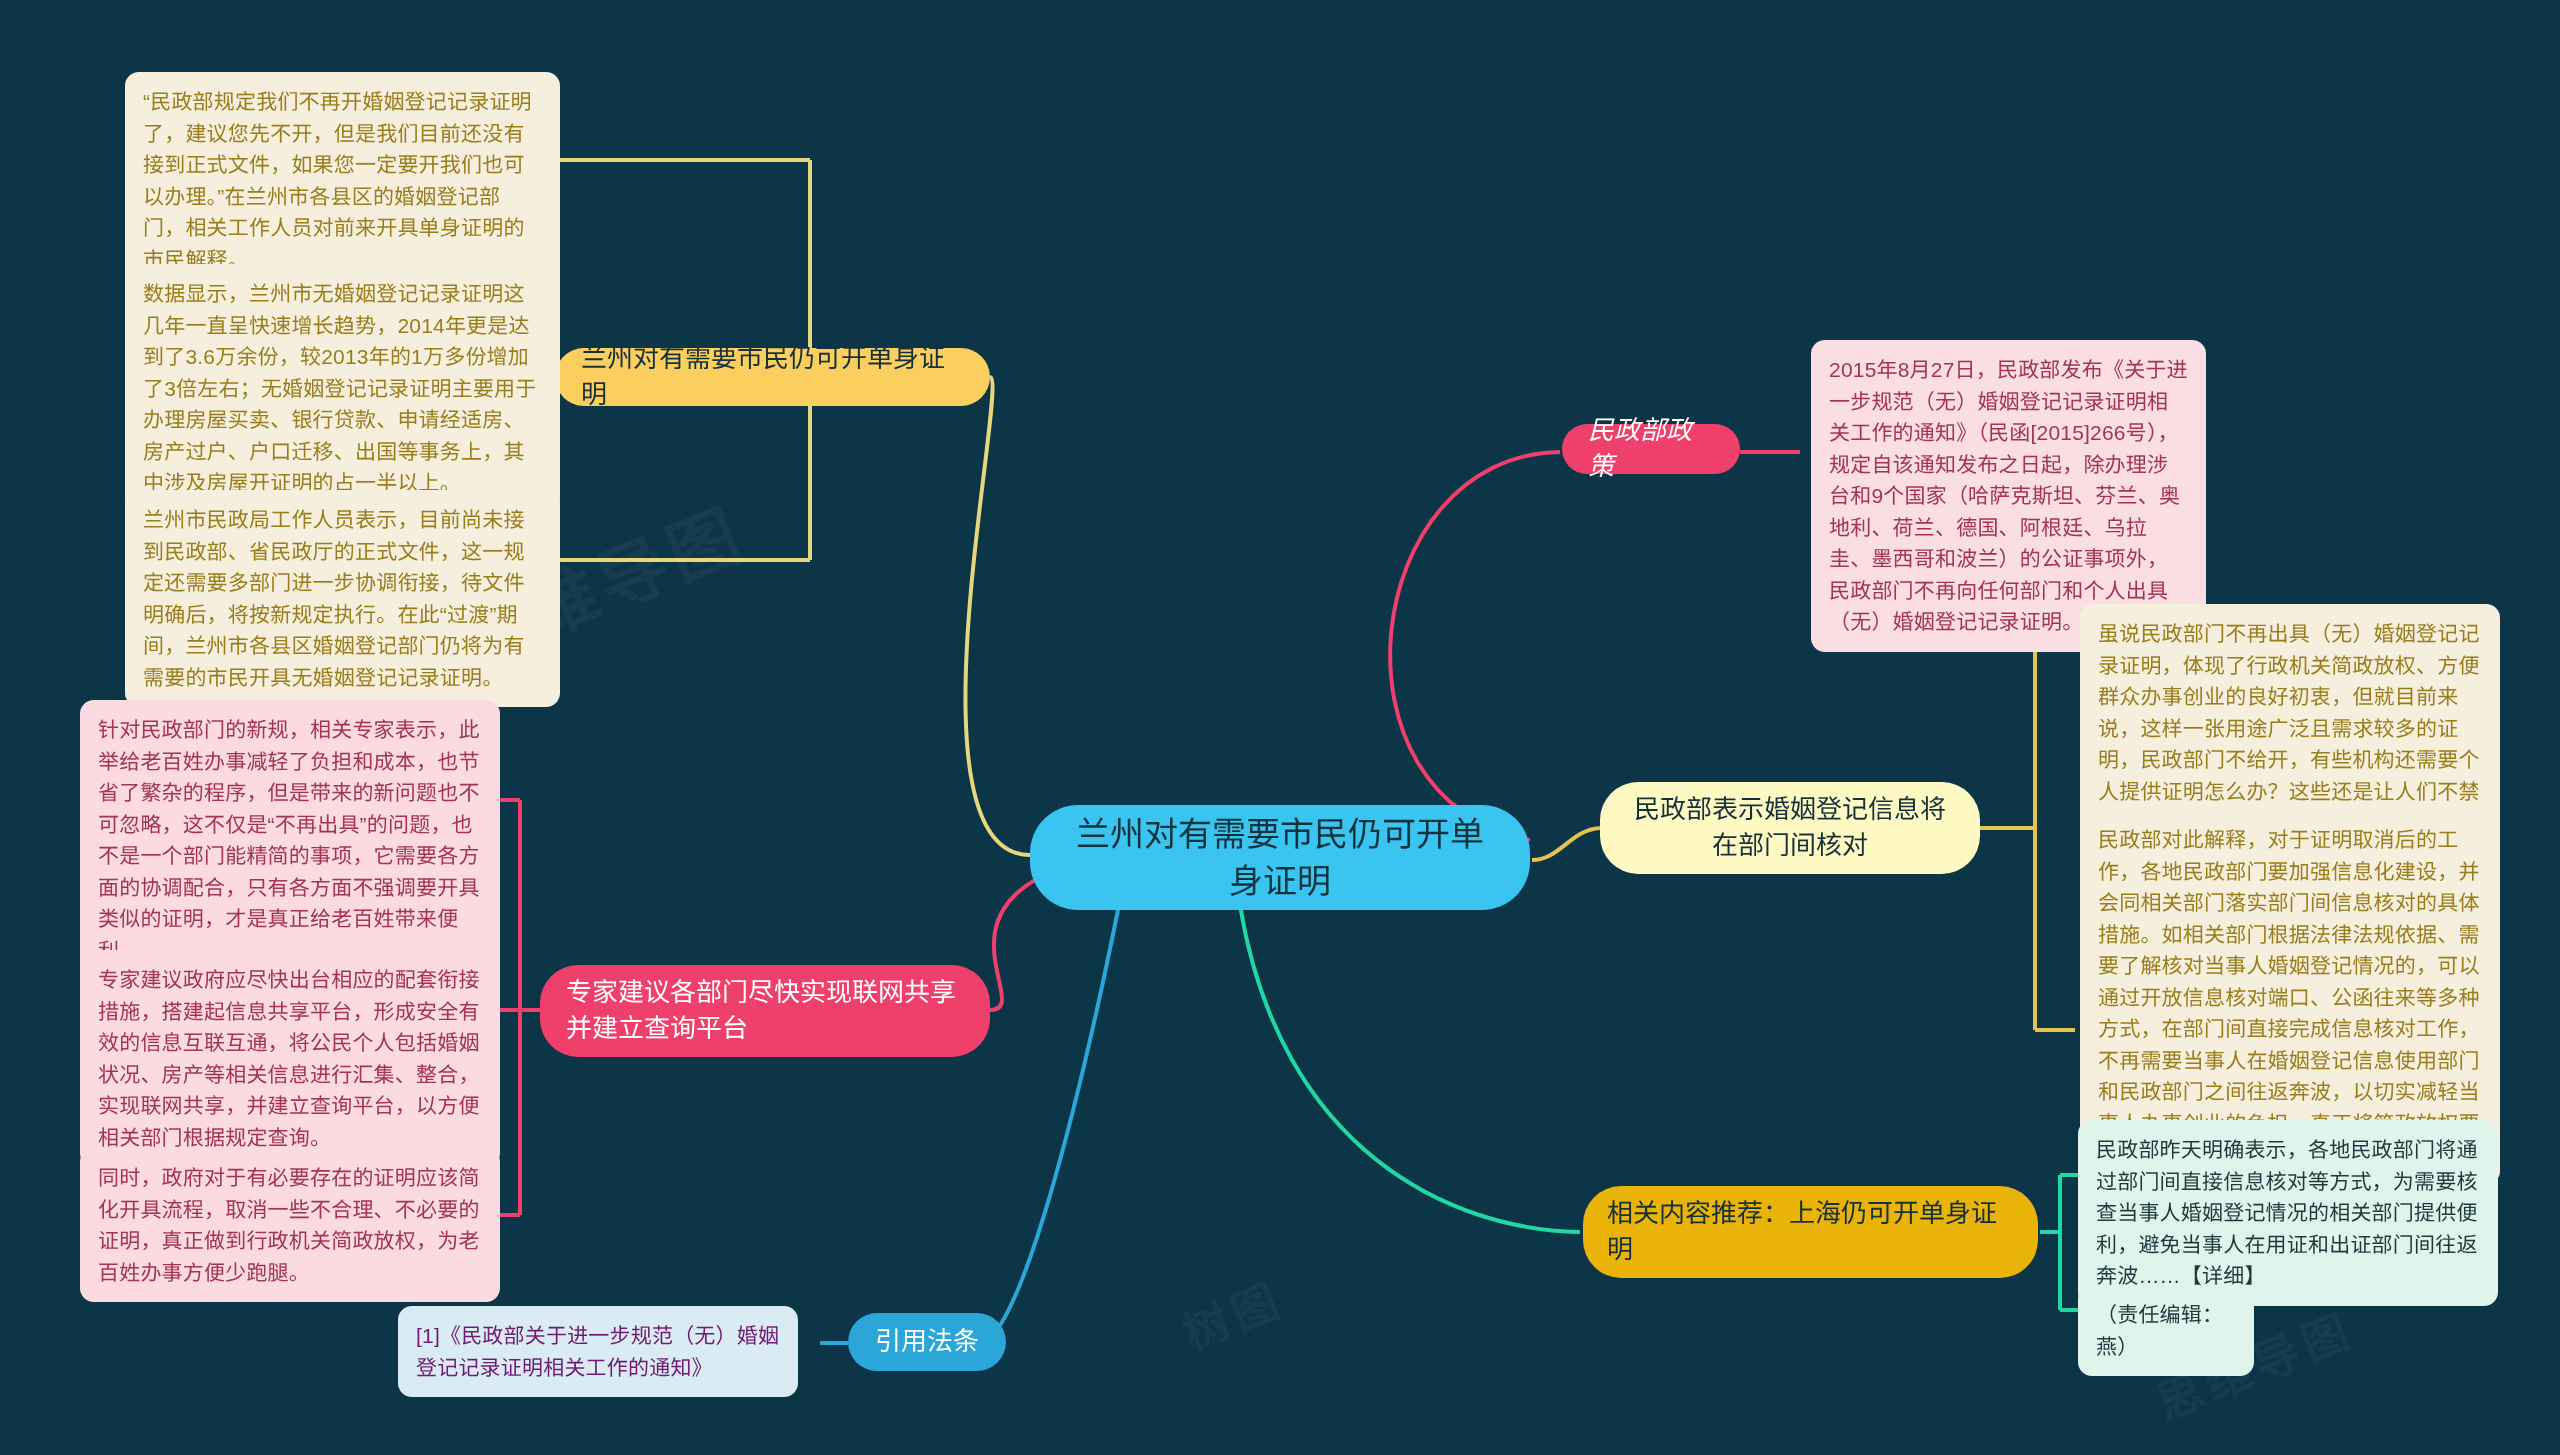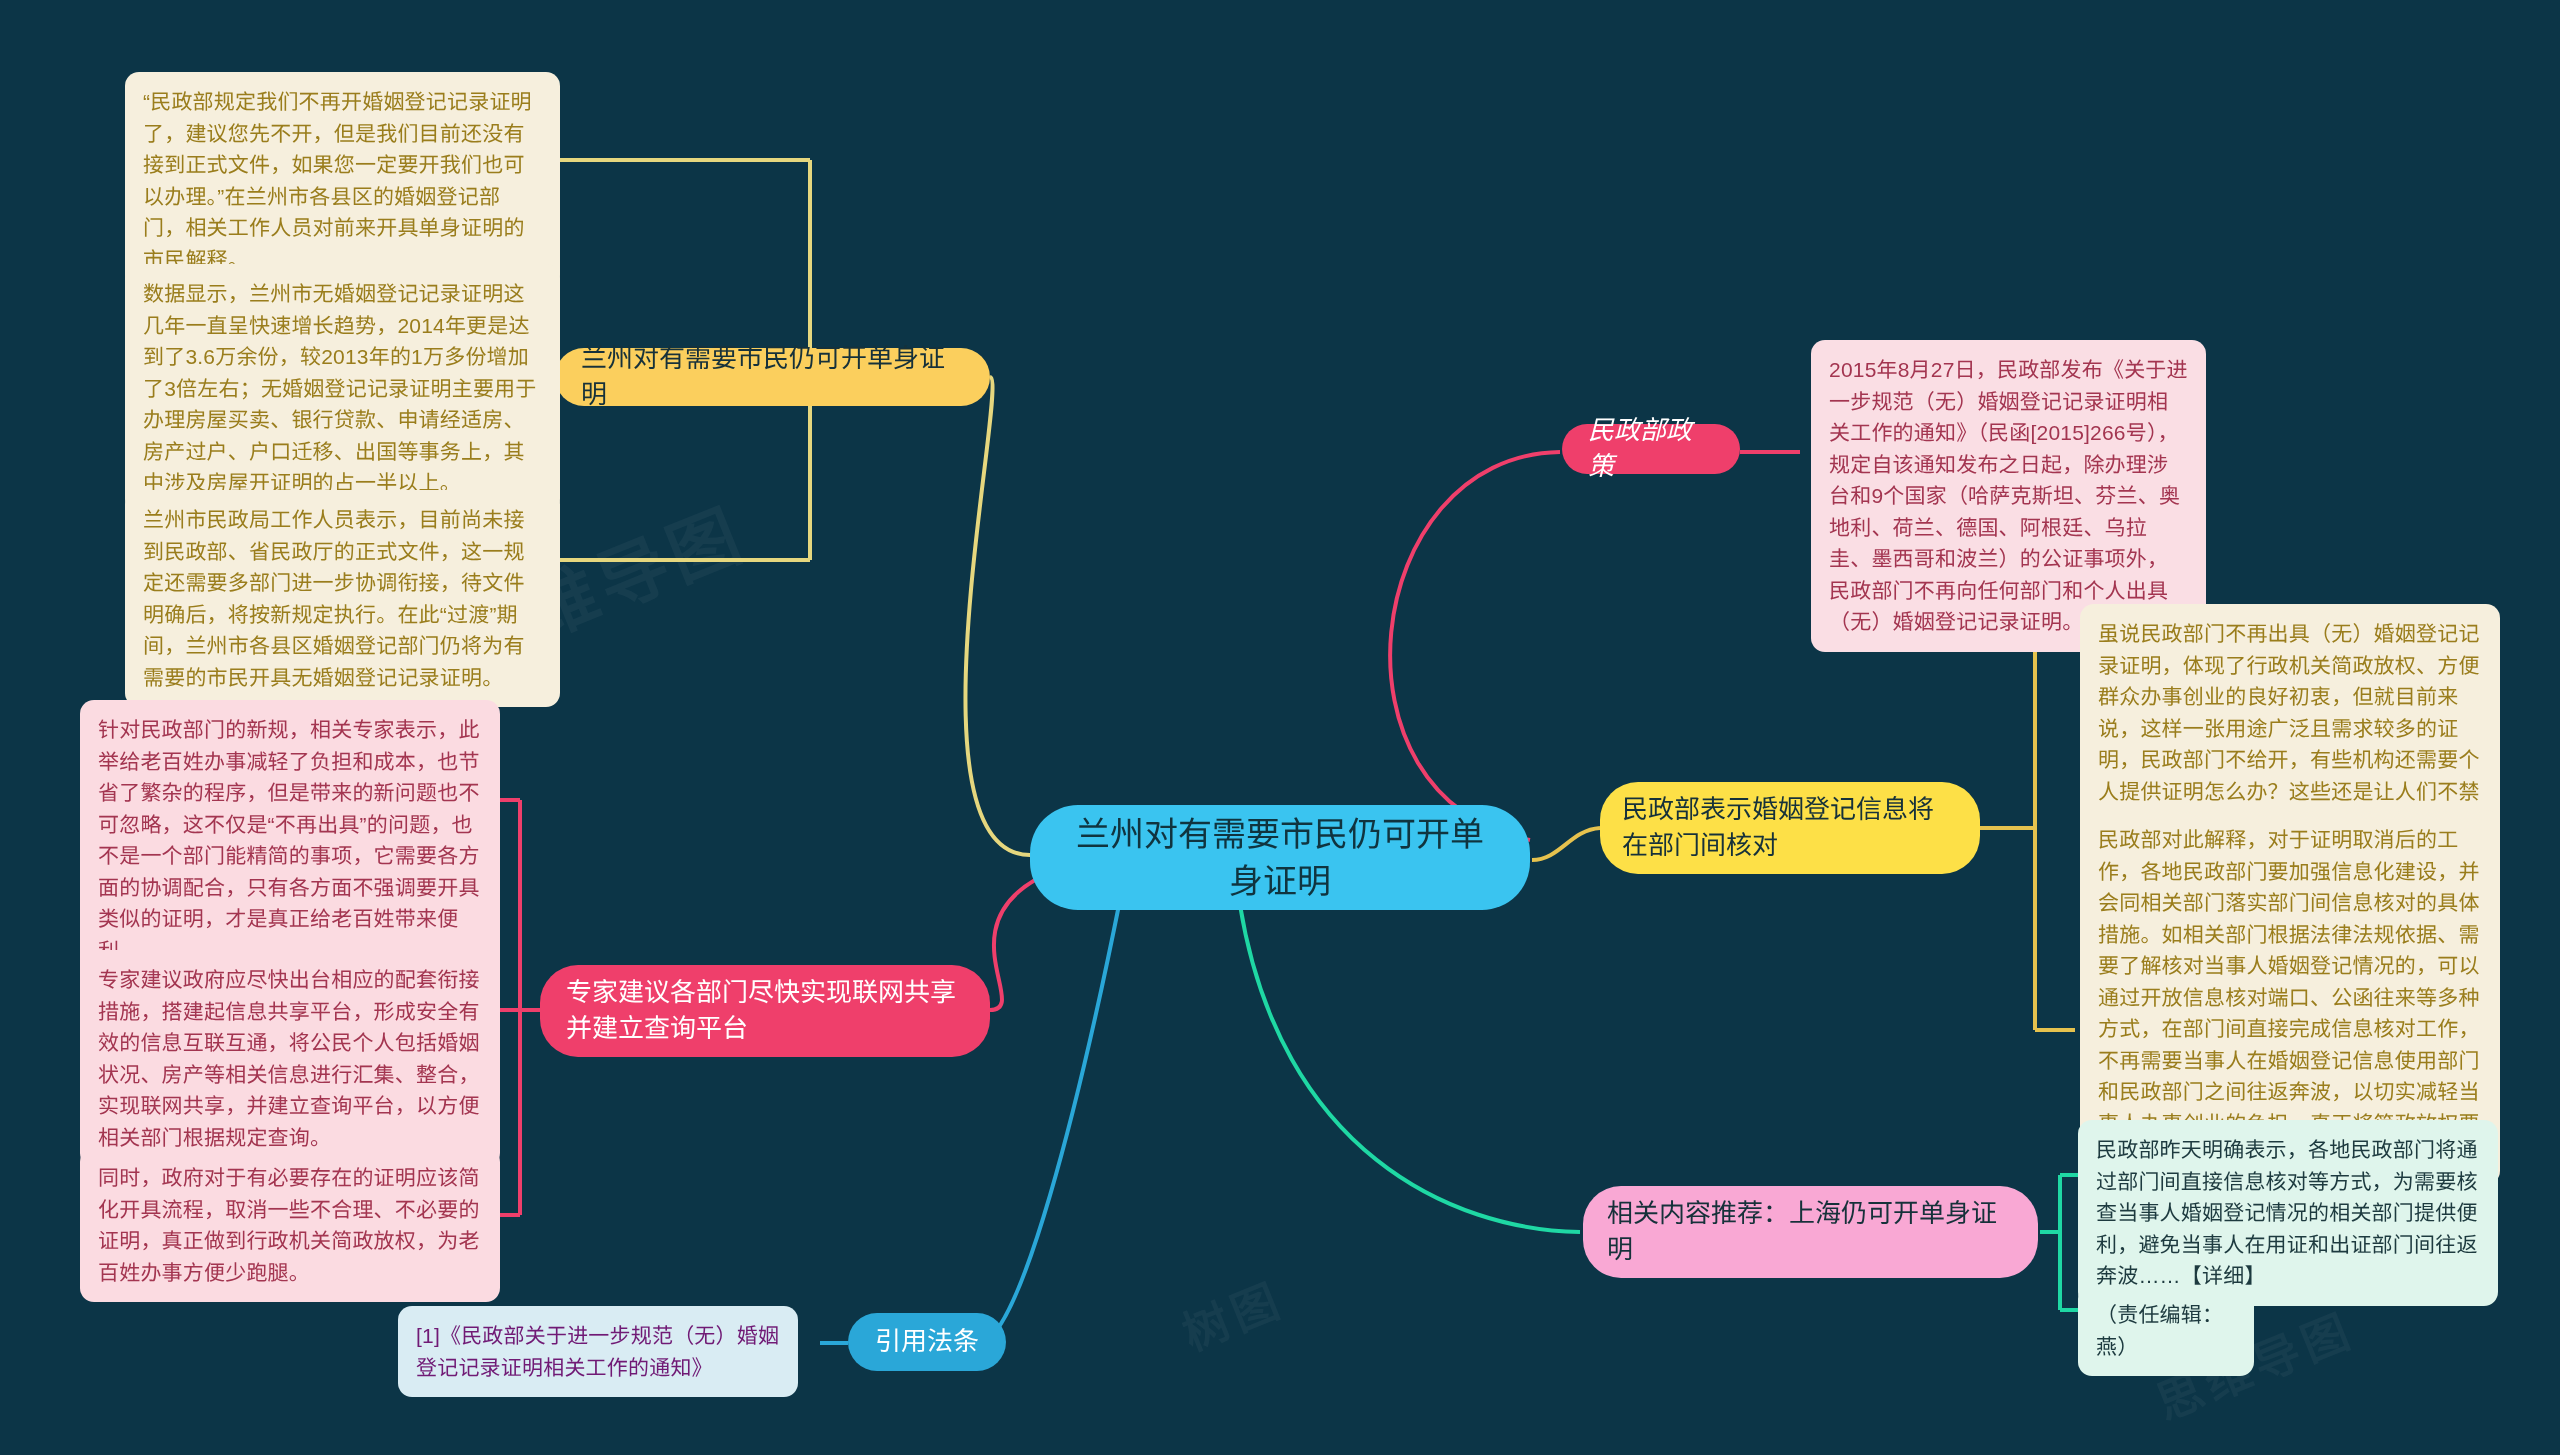"民政部表示婚姻登记信息将在部门间核对" .pill-amber { background: #fde047 -> #fef9c3; text-align: none -> center }
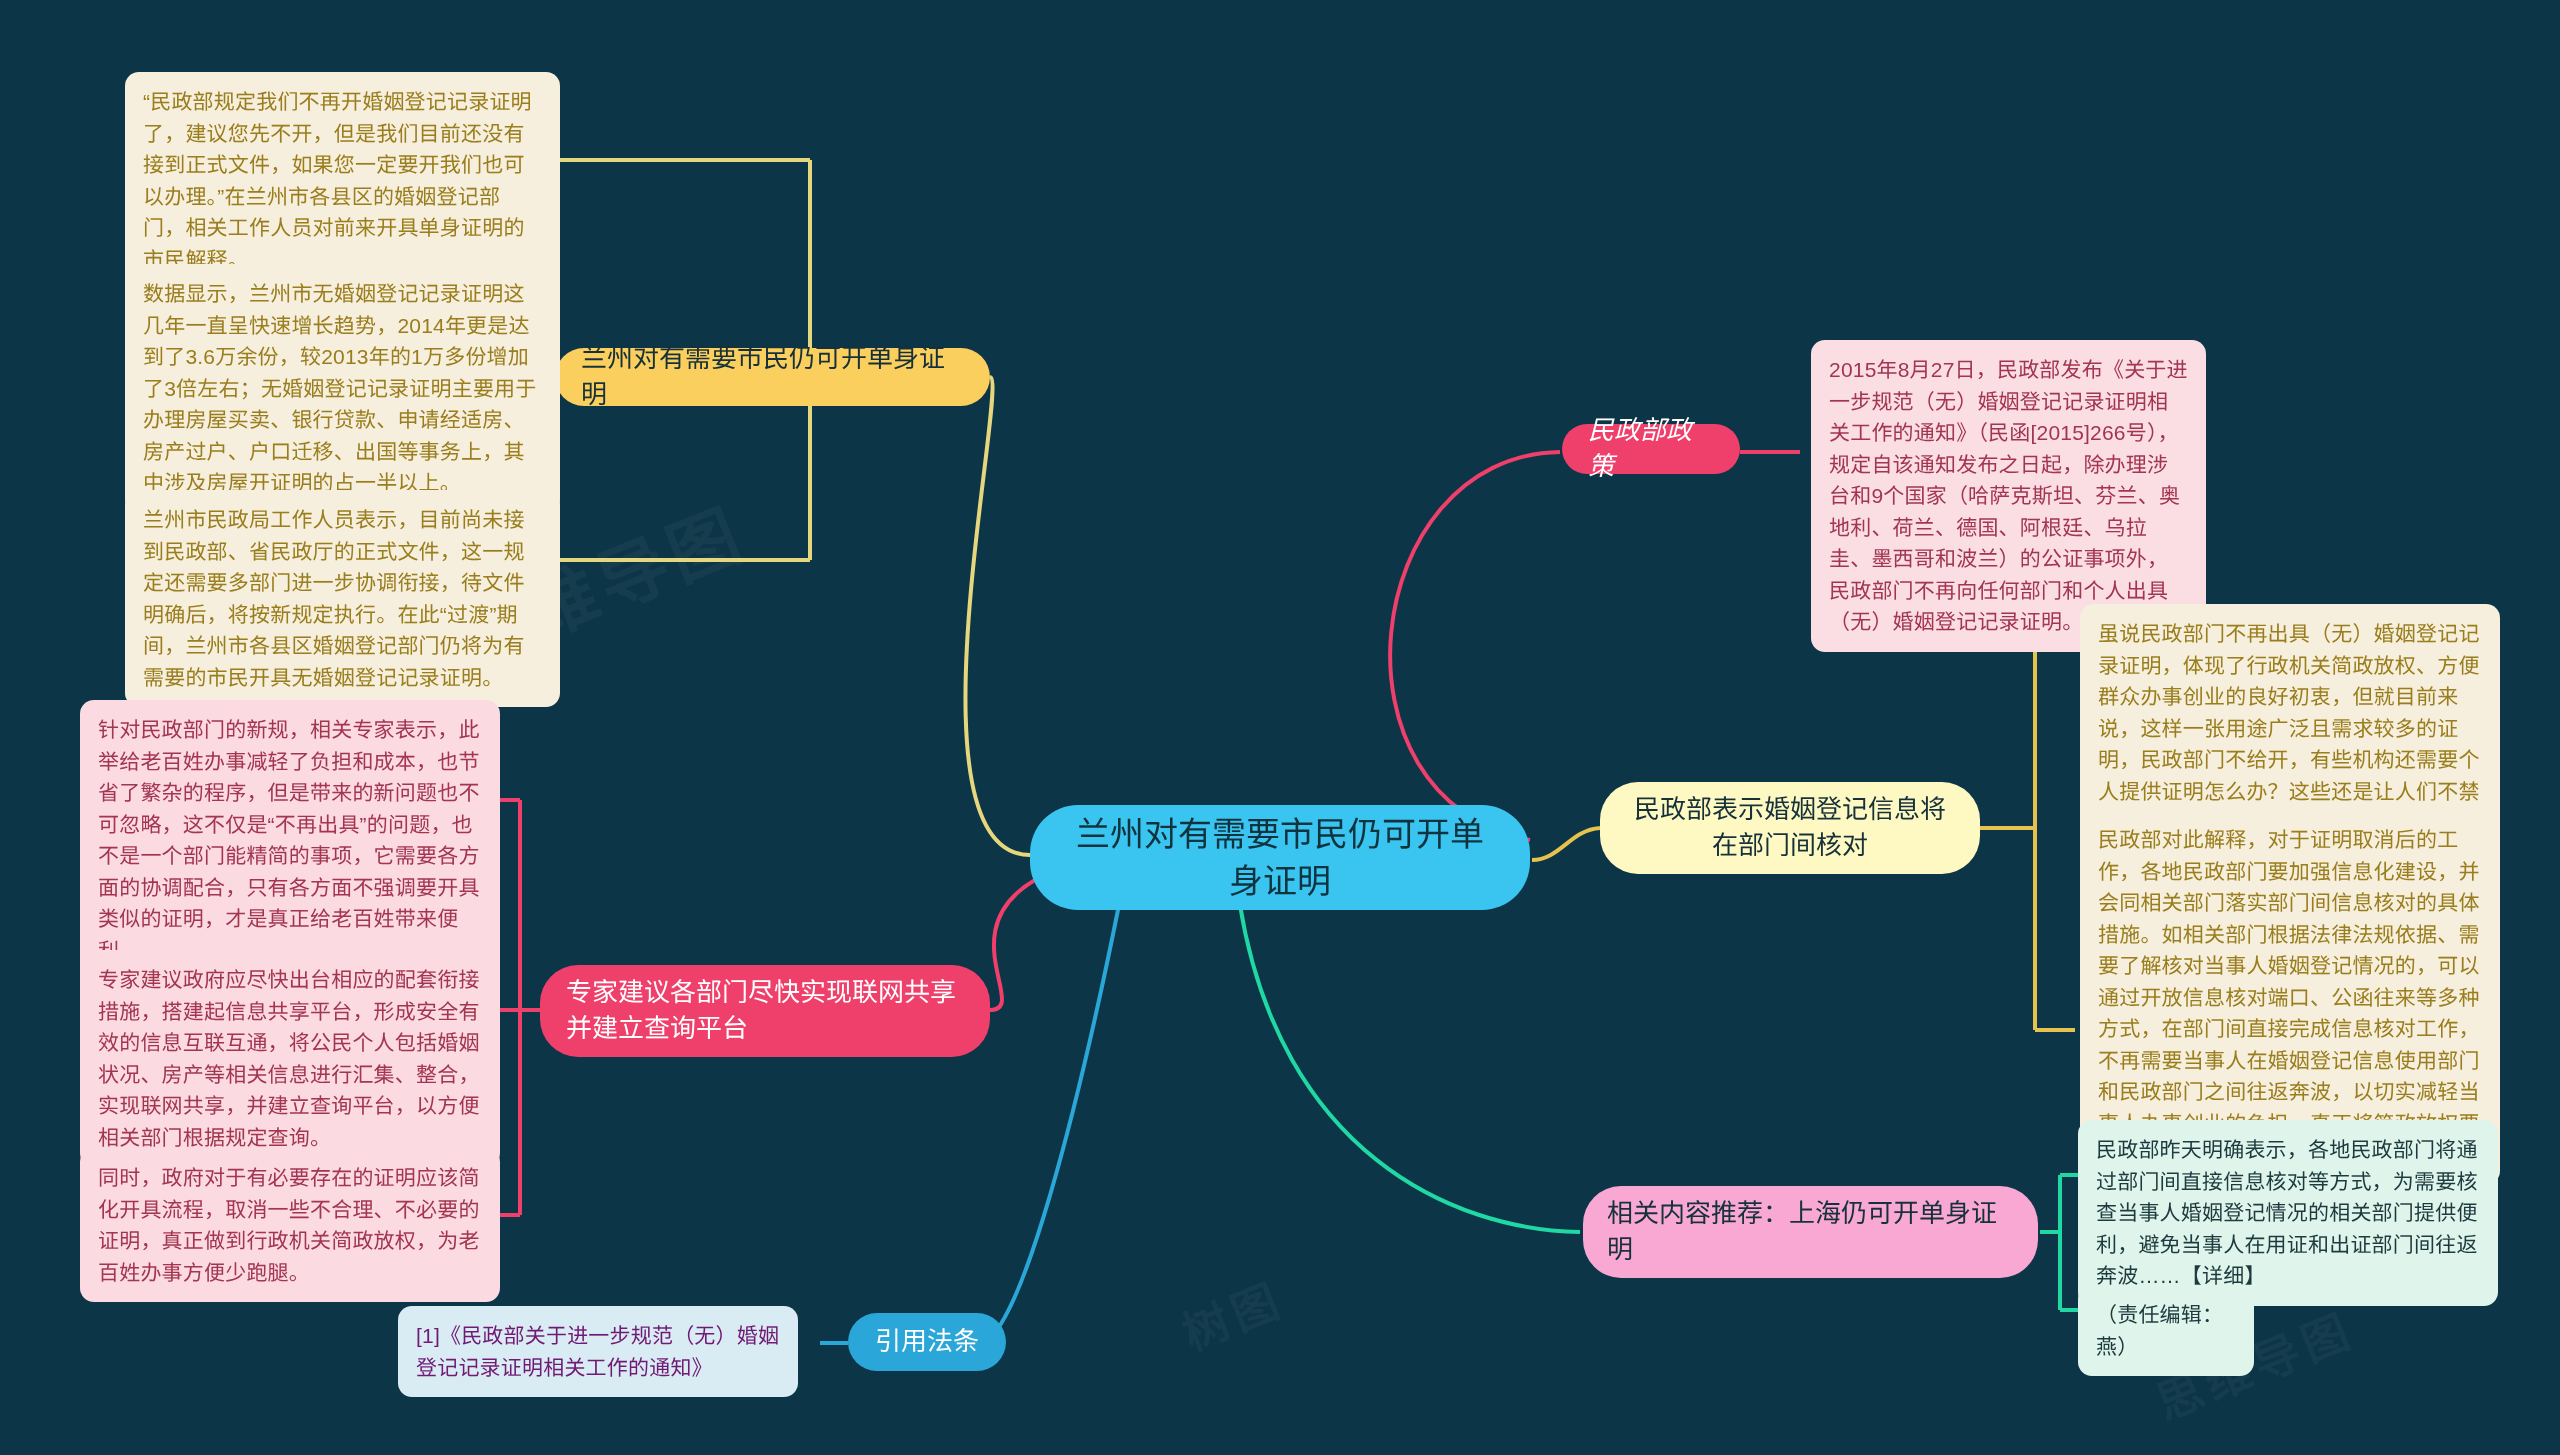"相关内容推荐：上海仍可开单身证明" .pill-green { background: #f9a8d4 -> #eab308 }
